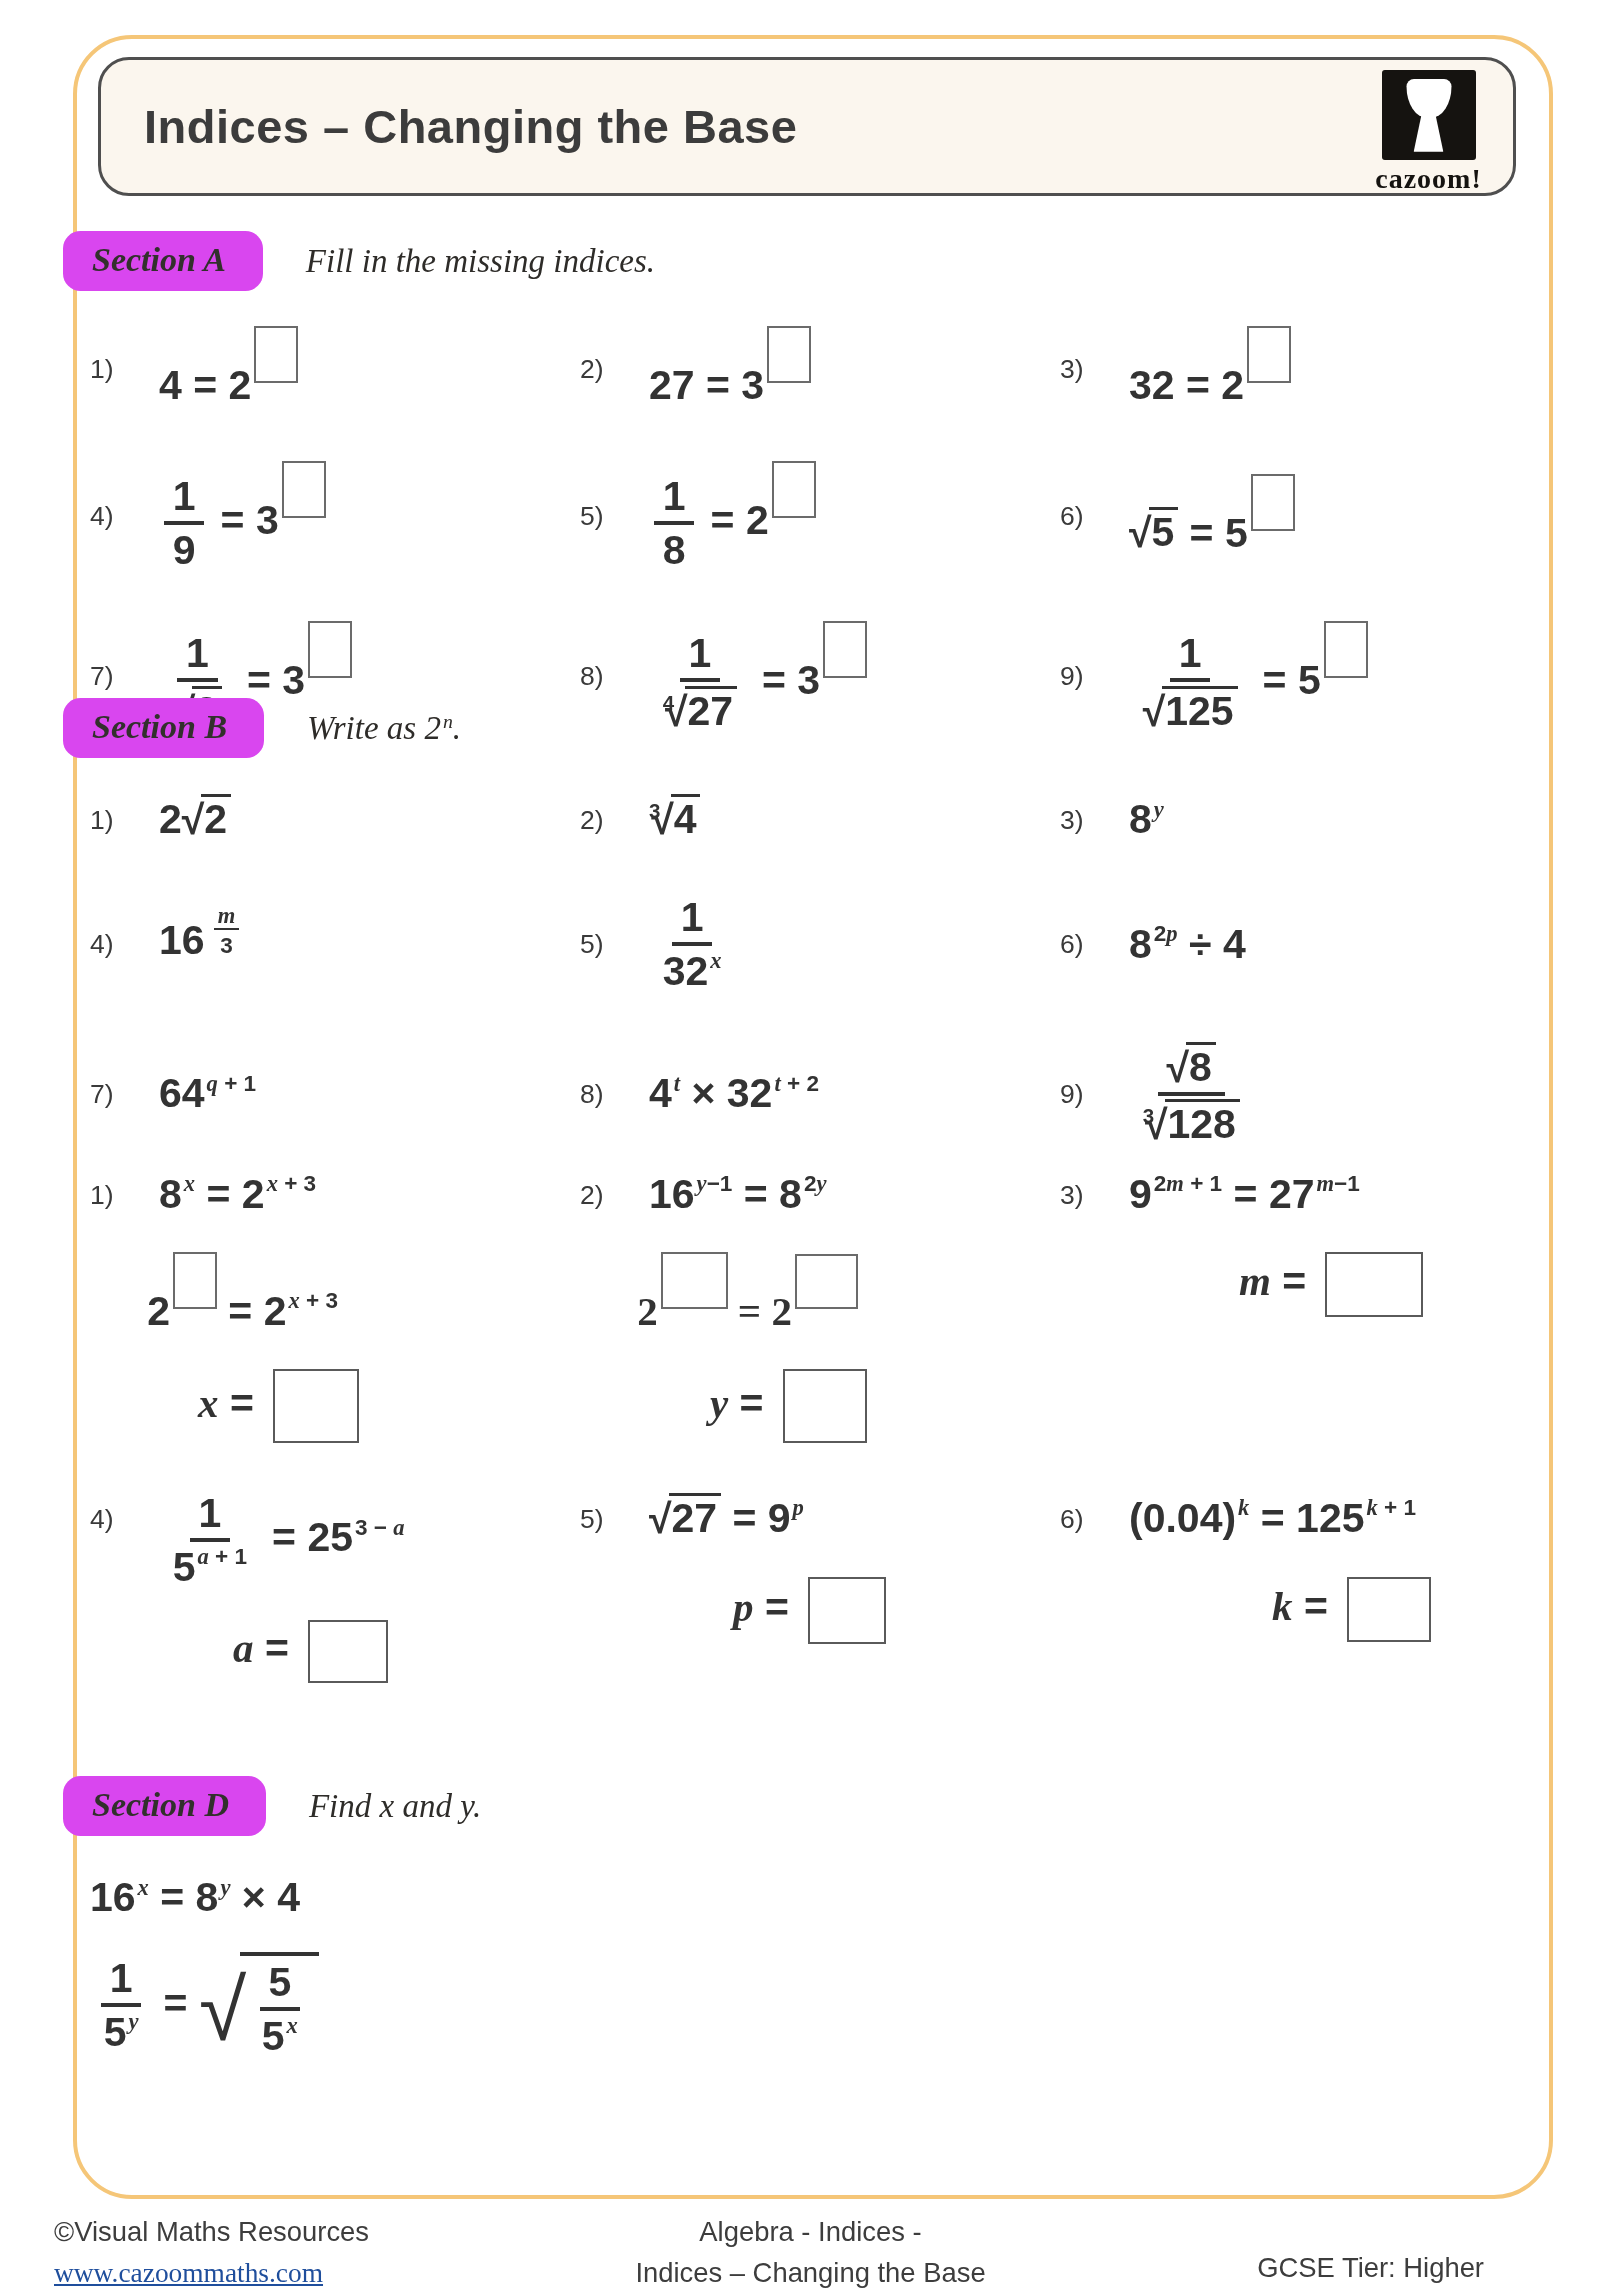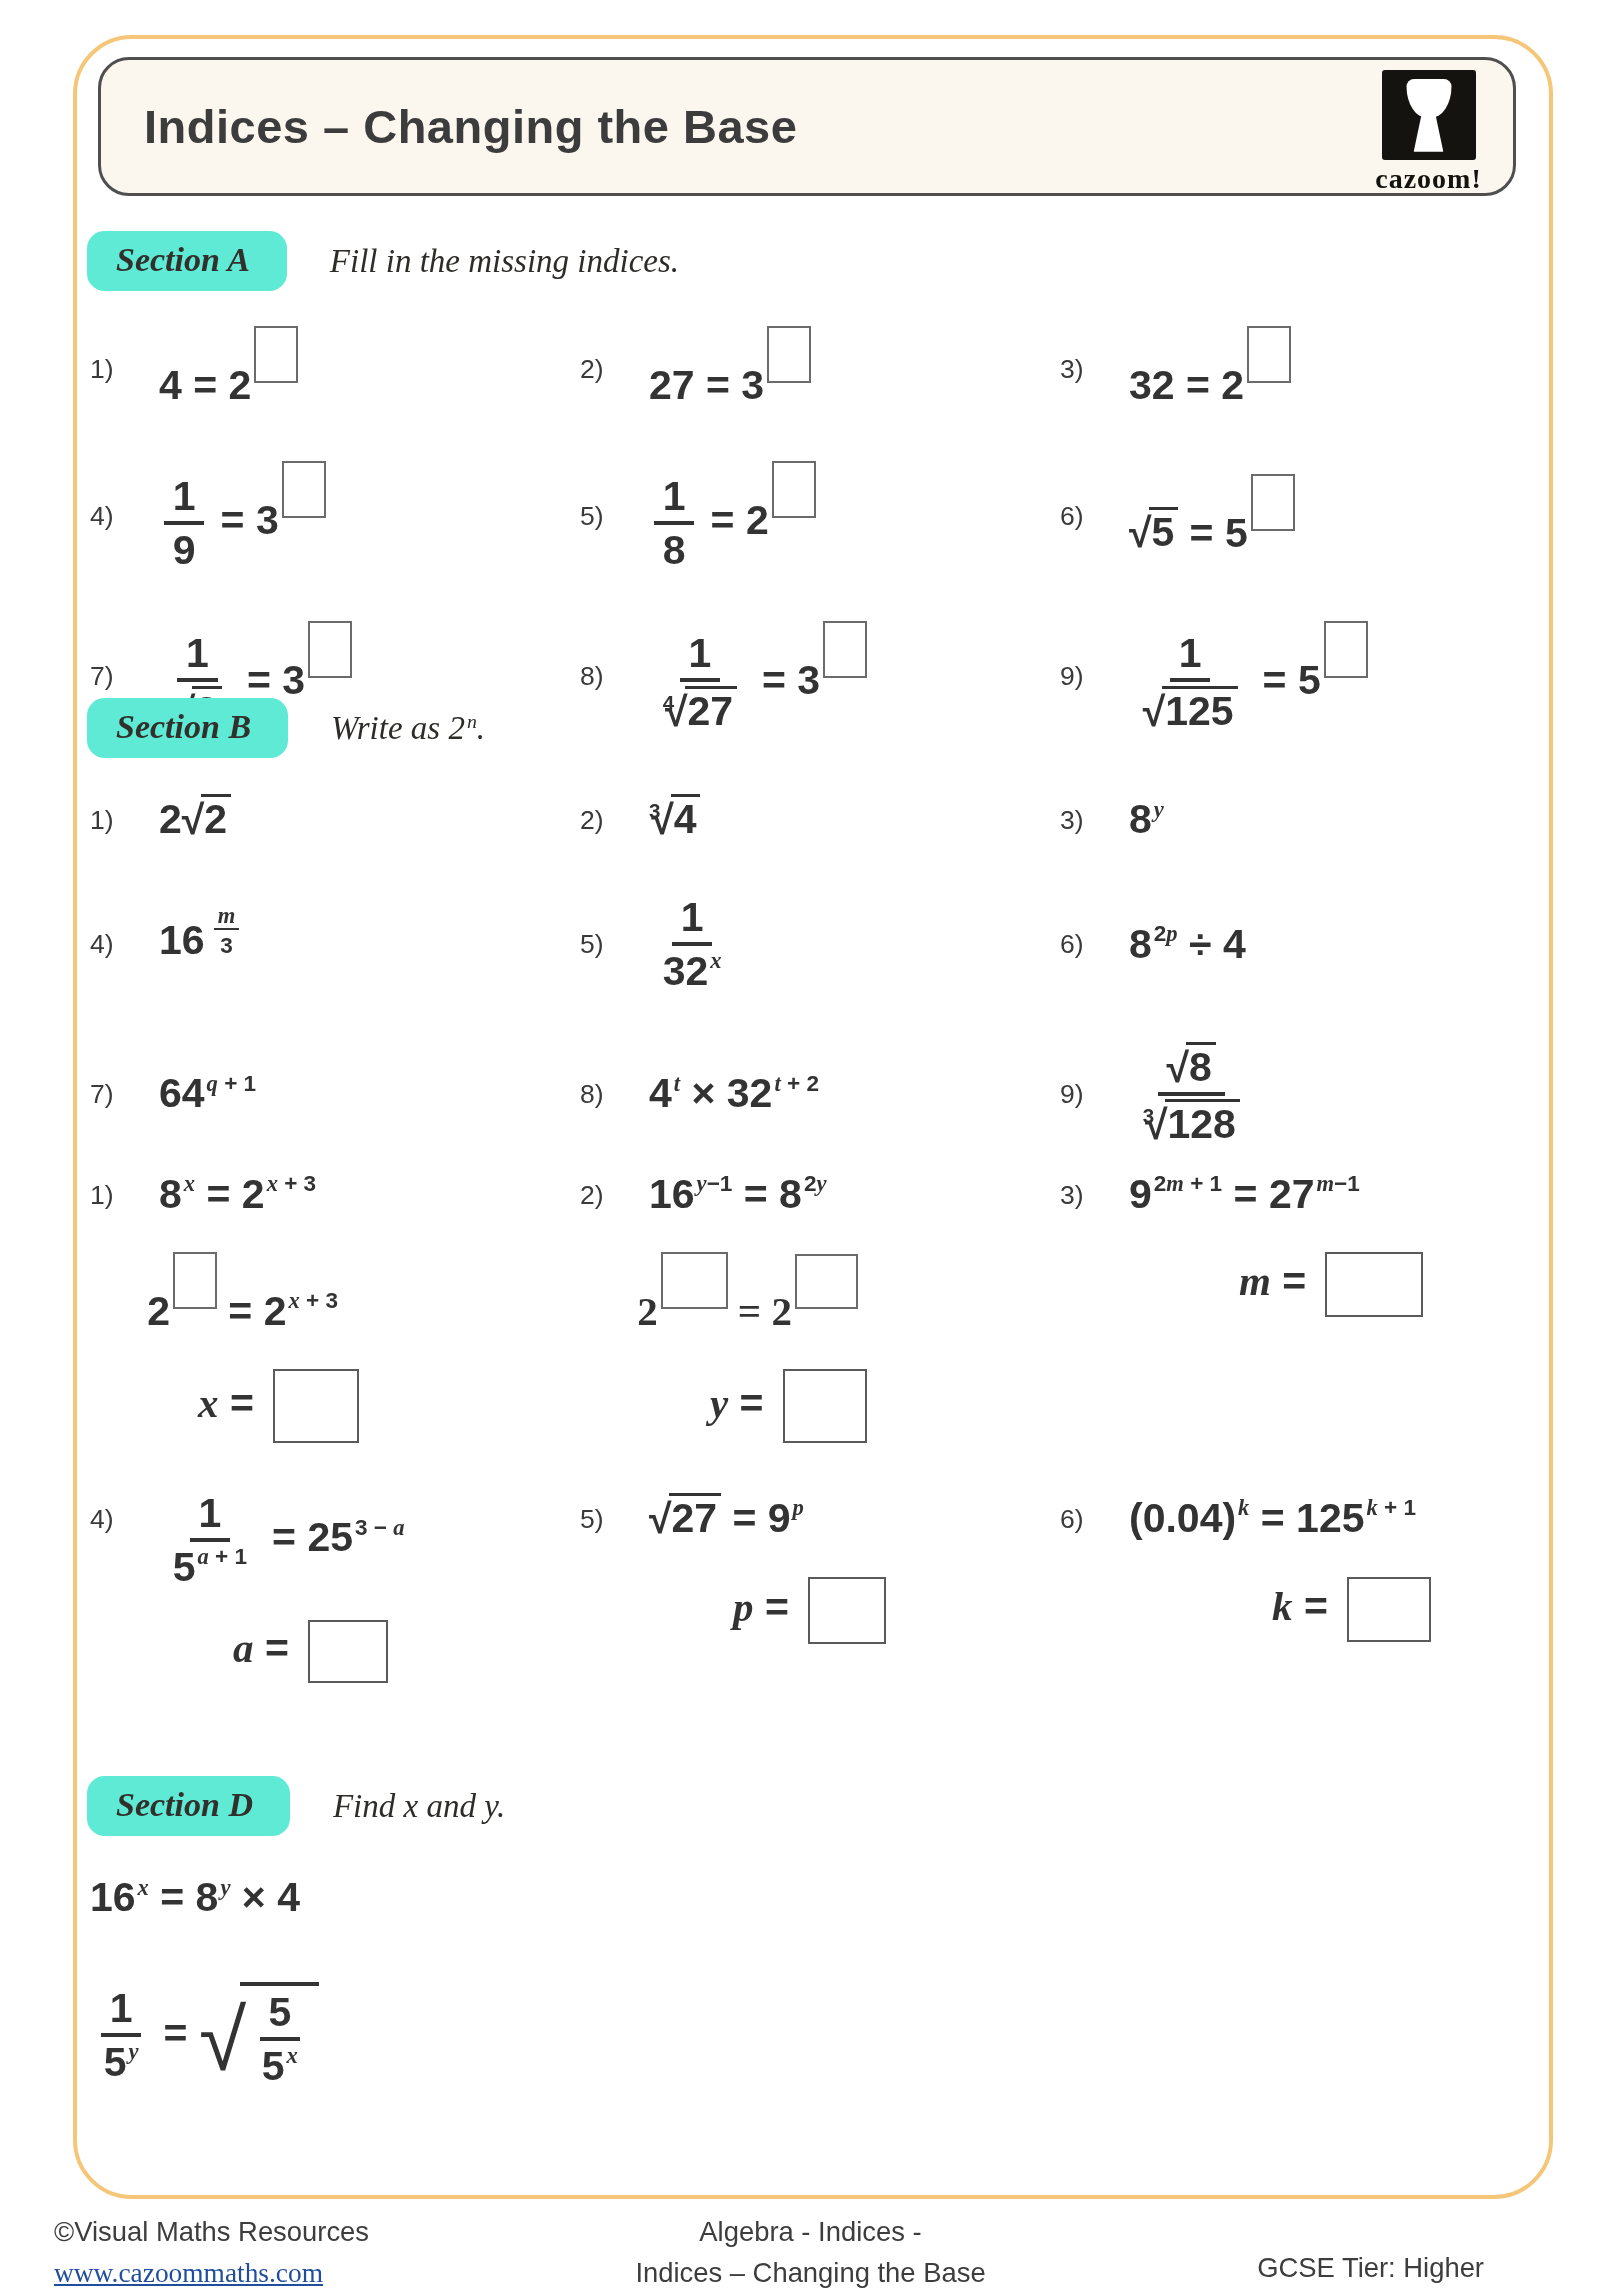"Section A" .pill { background: #5eead4 -> #d946ef; margin-left: 24px -> none }
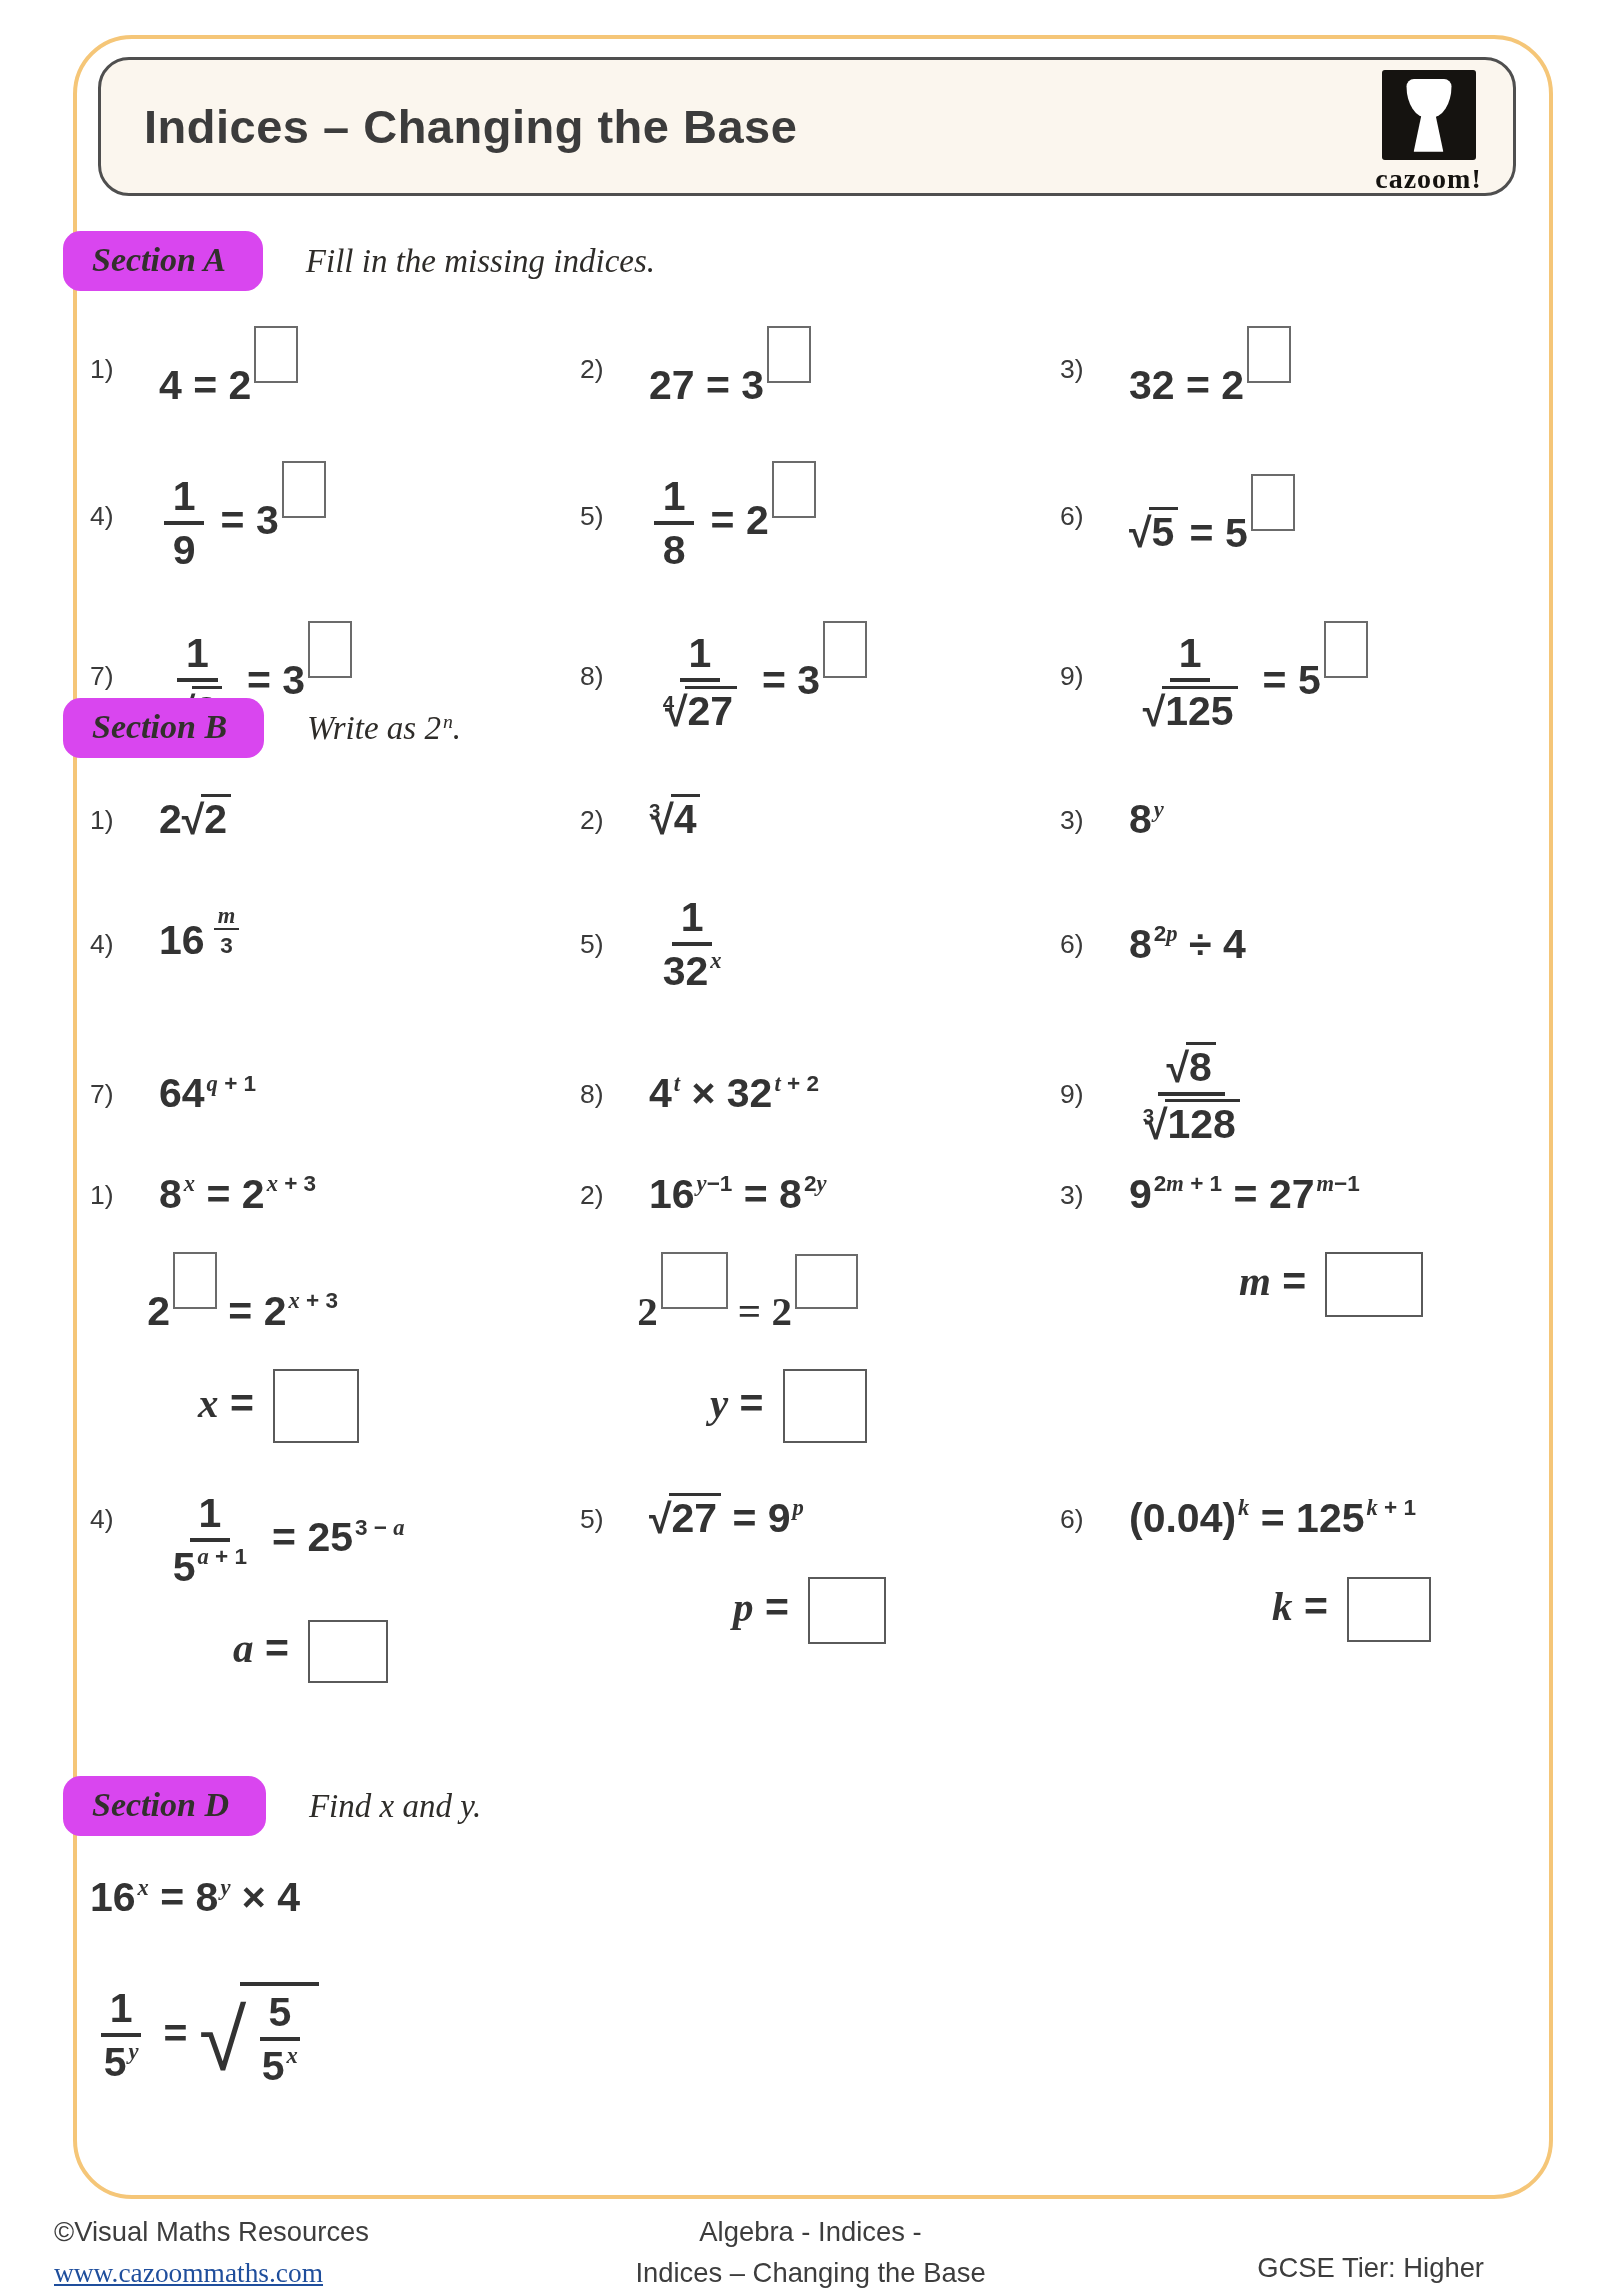"16x = 8y × 4" .problems.cols-1 { row-gap: 57px -> 27px }
